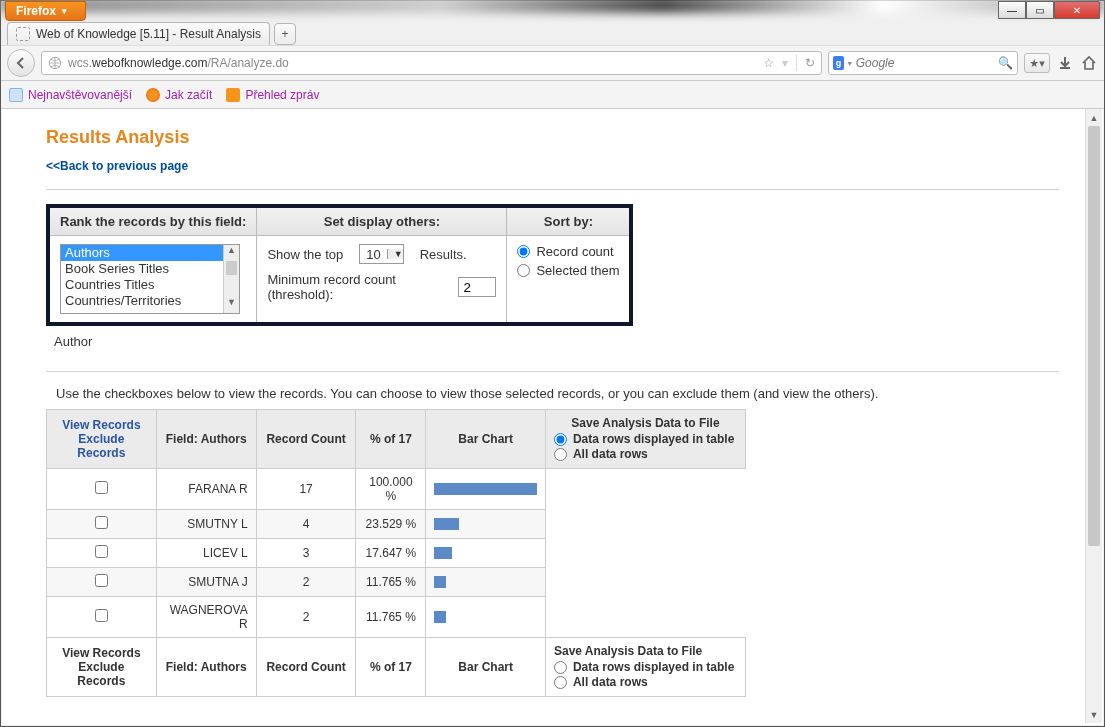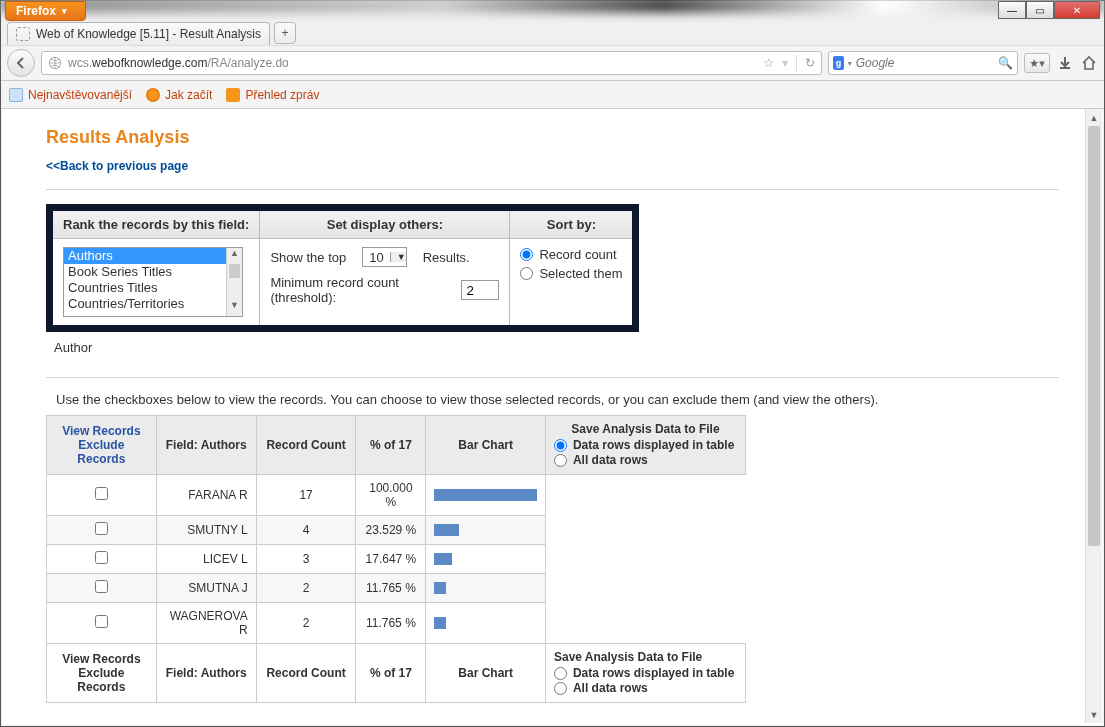"Web of Knowledge [5.11] -" .tabbar { align-items: none -> flex-end }
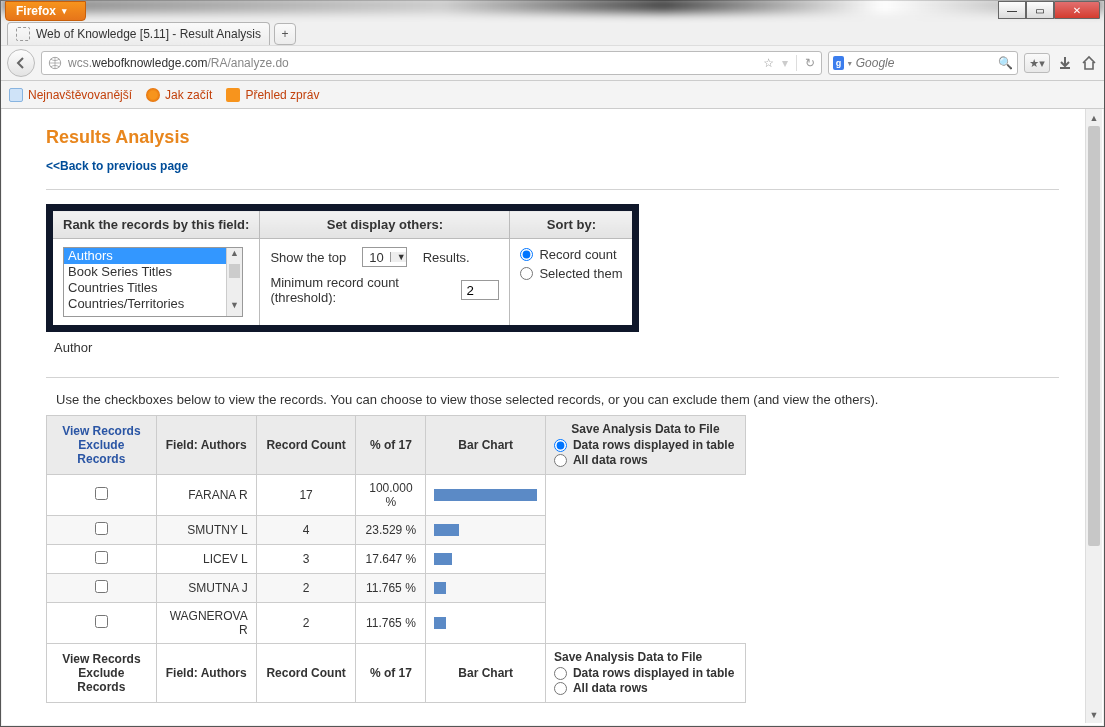"Nejnavštěvovanější" .bookbar { color: #c2410c -> #a21caf }
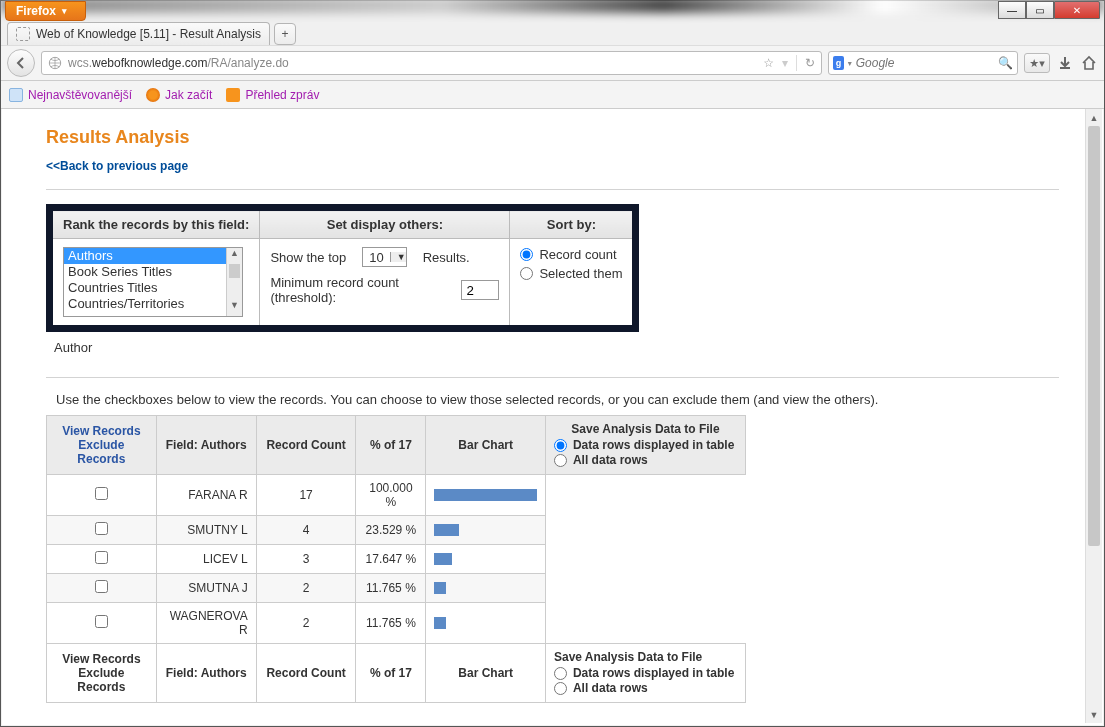"Rank the records by this" .opts-table { border: 7px solid #0f172a -> 4px solid #0f172a }
